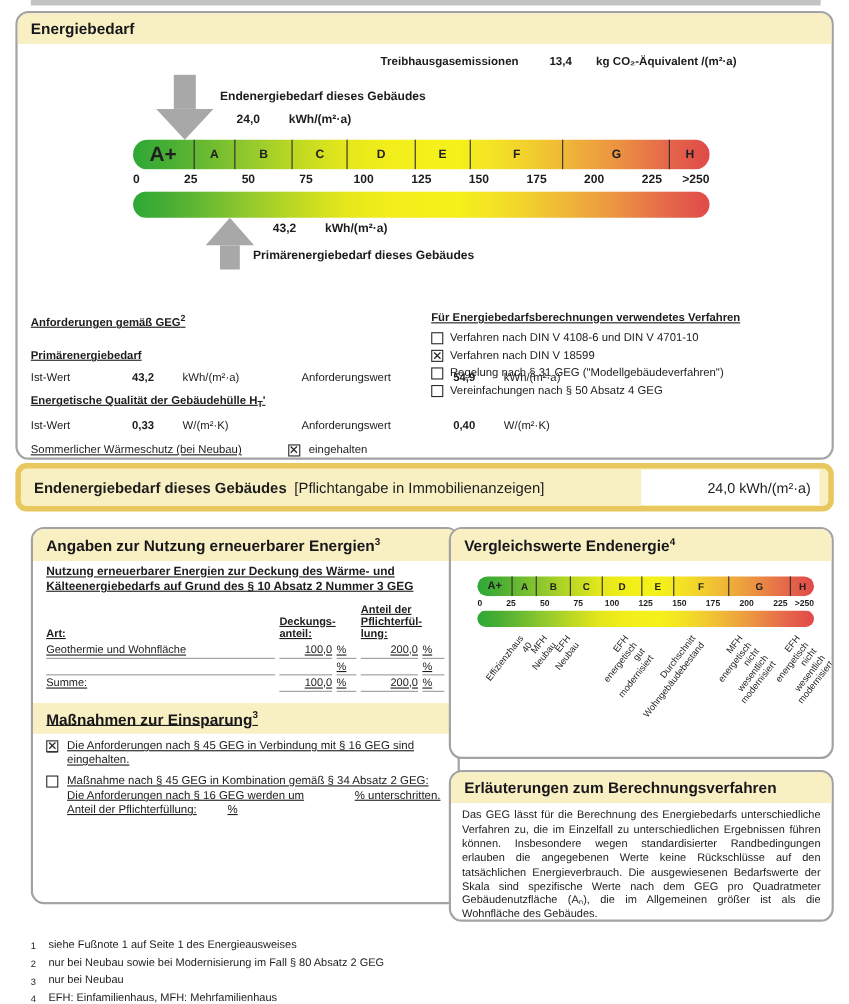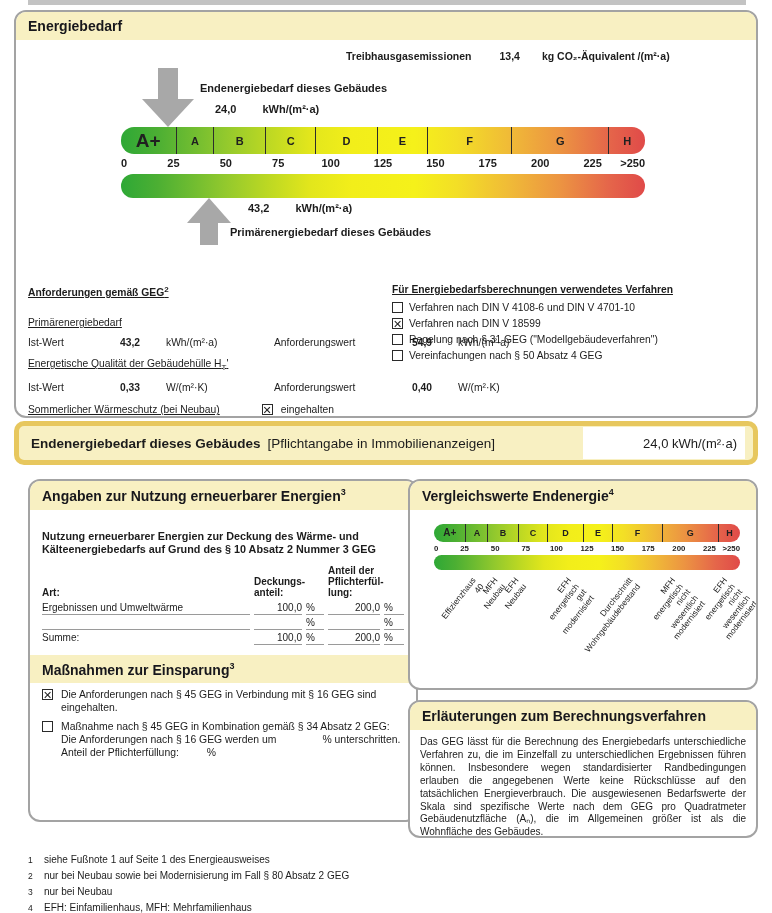"Primärenergiebedarf" .req-left .sh { font-weight: none -> bold }
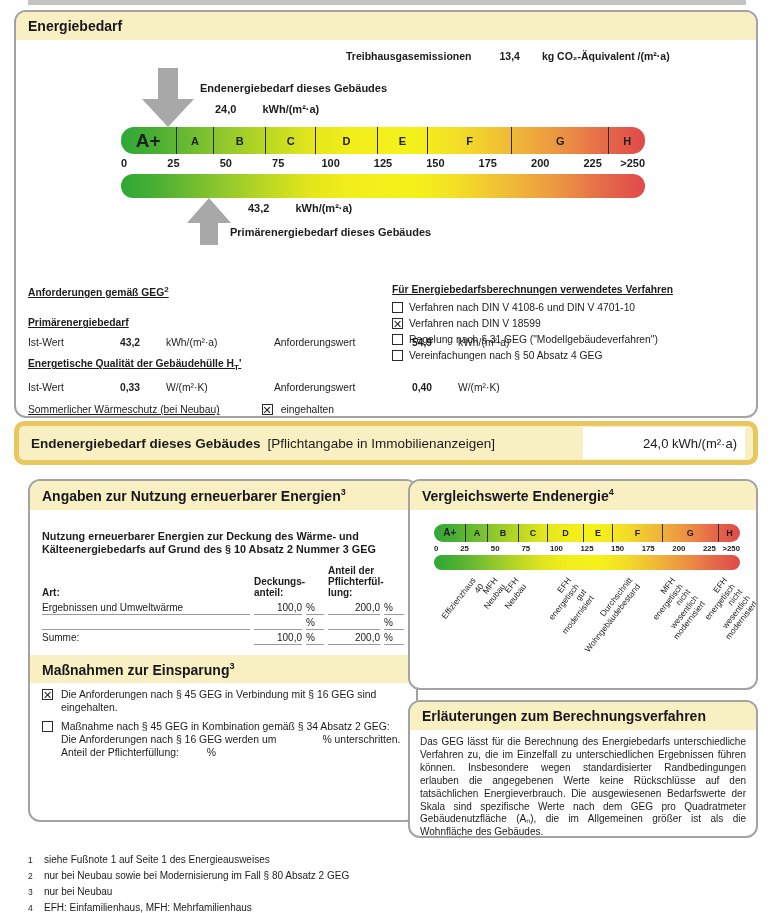"Nutzung erneuerbarer Energien zur" .box-left .pad { padding: 20px 12px 4px 12px -> 4px 12px 4px 12px; text-decoration: none -> underline }
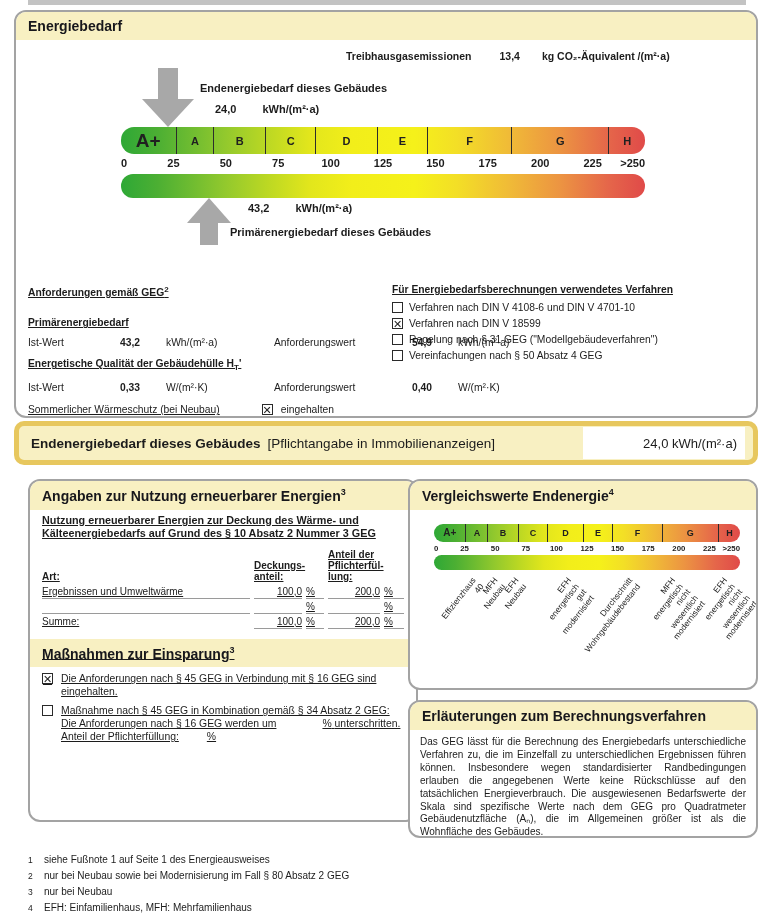"Ergebnissen und Umweltwärme" span.c { text: Ergebnissen und Umweltwärme -> Geothermie und Wohnfläche }
